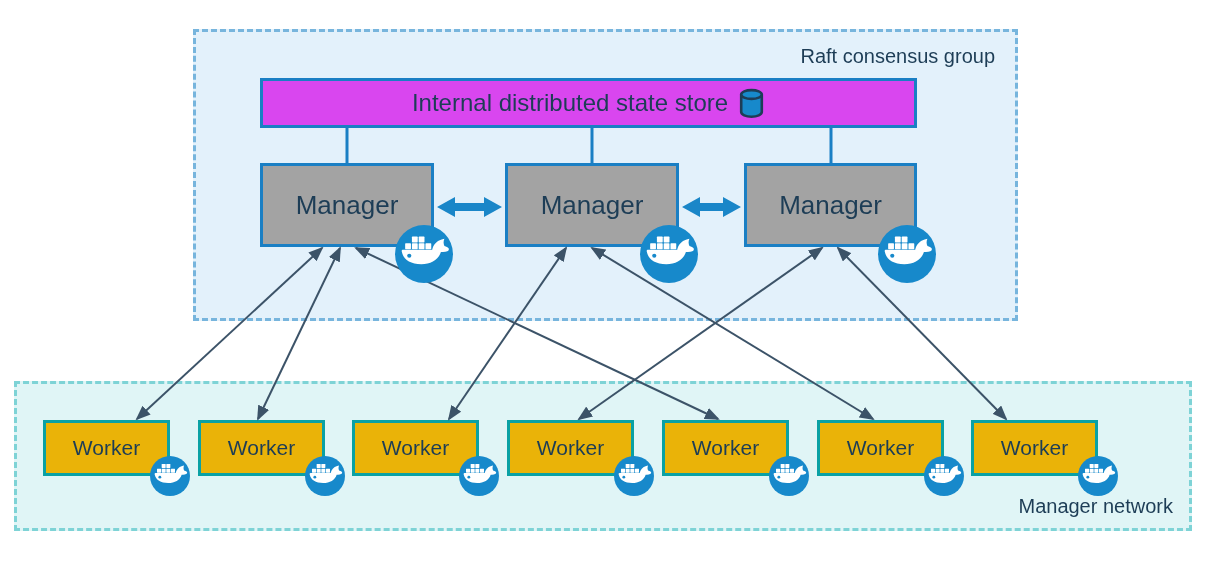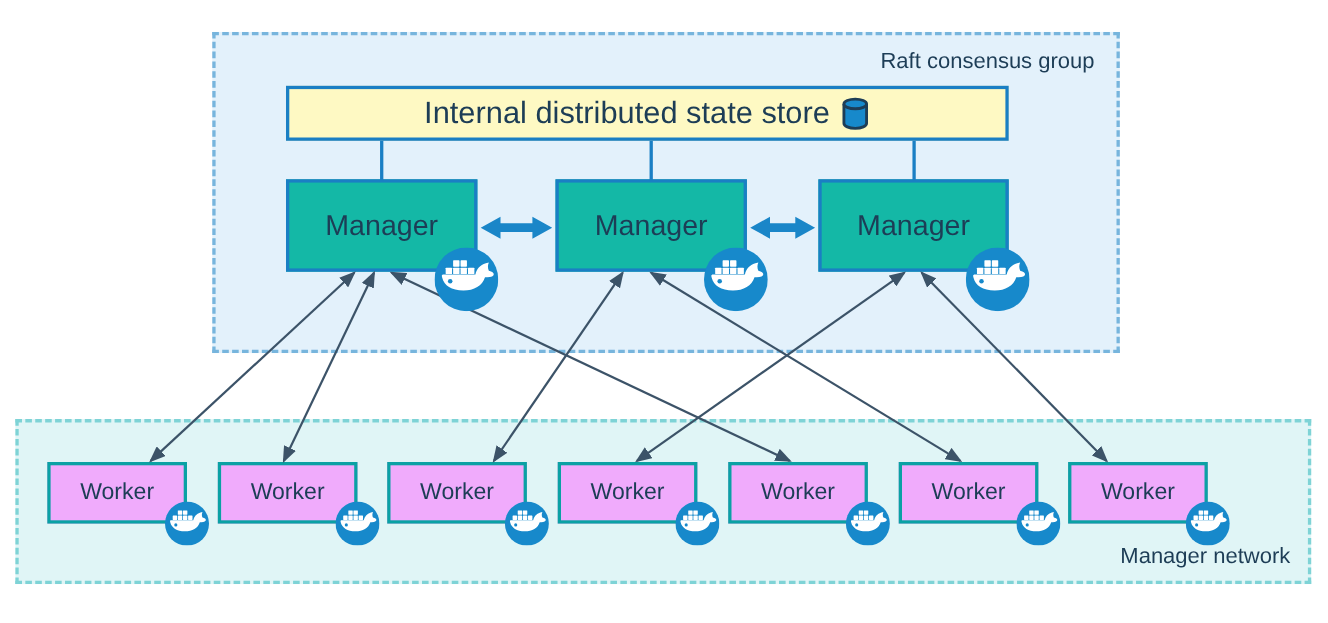"Internal distributed state store" .store { background: #fef9c3 -> #d946ef; font-size: 28px -> 24px }
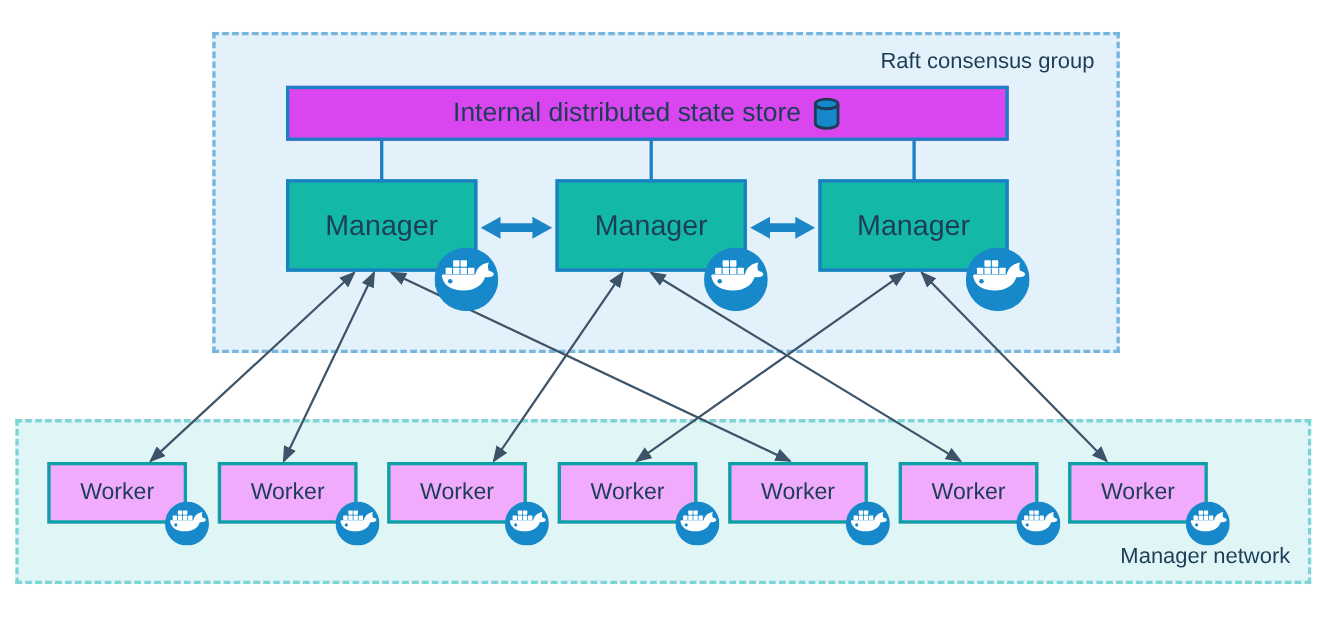"Manager" .manager { background: #14b8a6 -> #a3a3a3 }
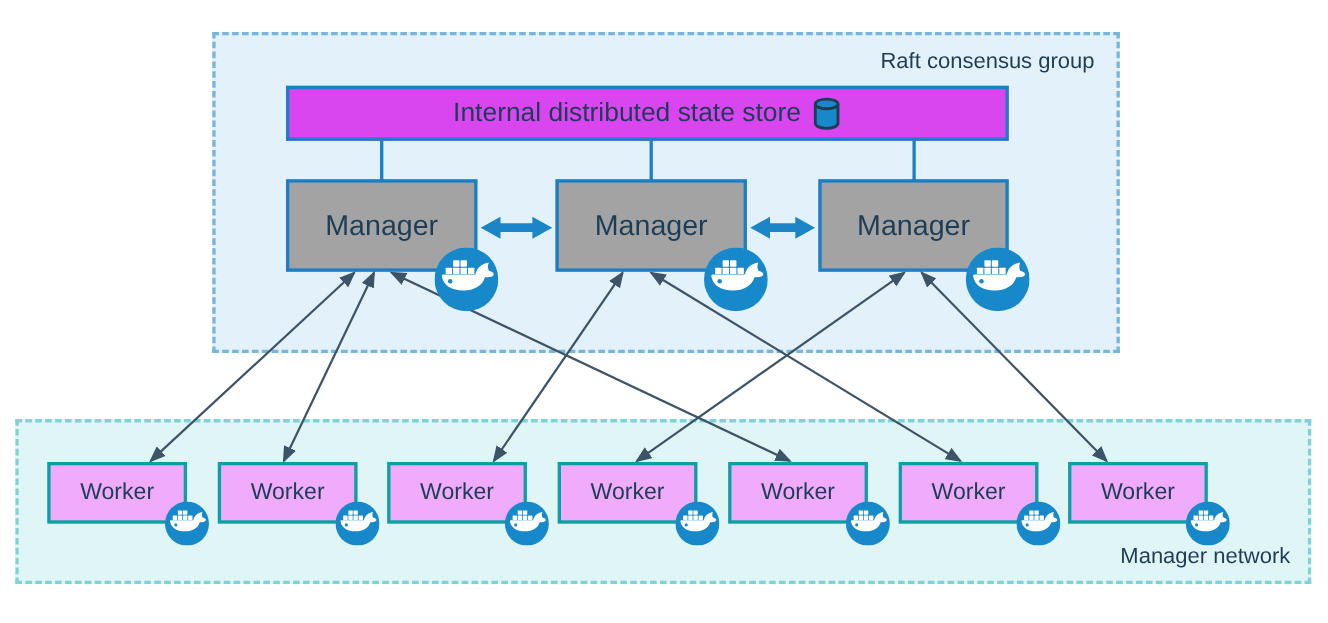"Worker" .worker { background: #f0abfc -> #eab308 }
